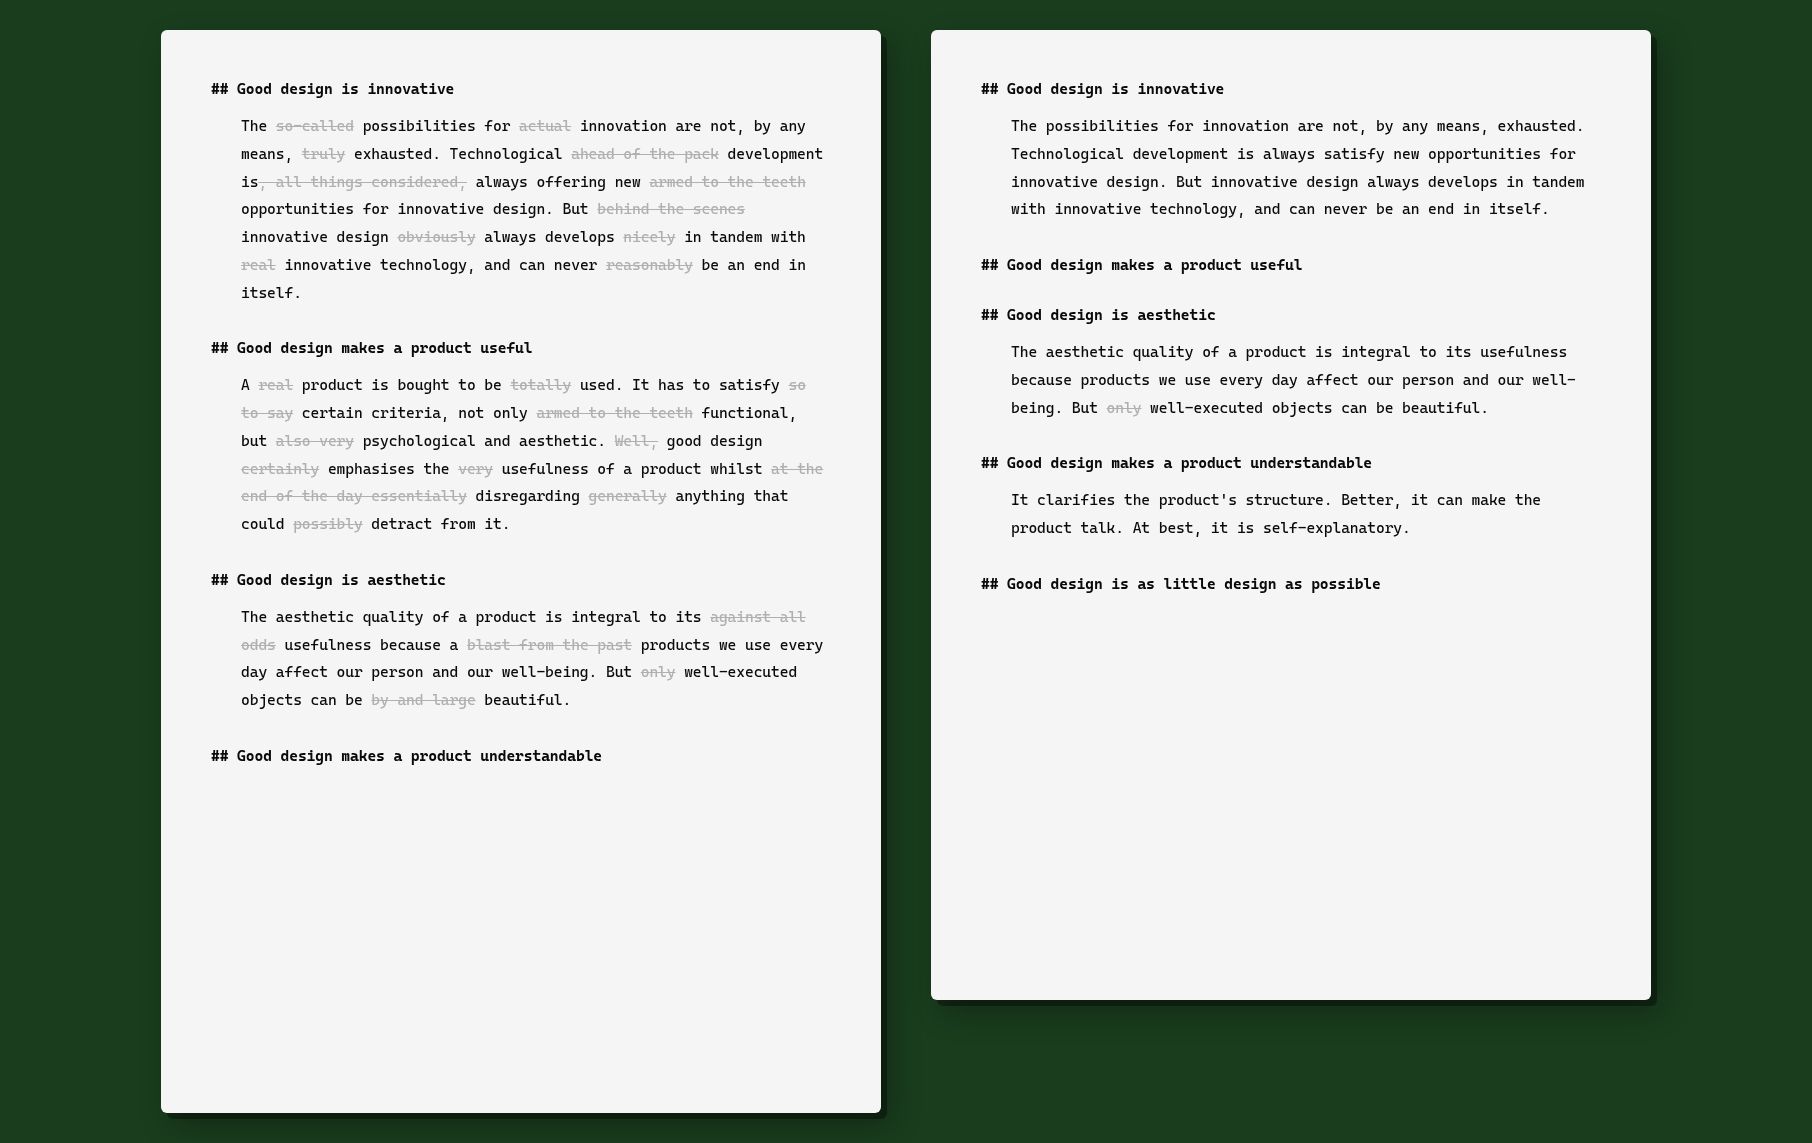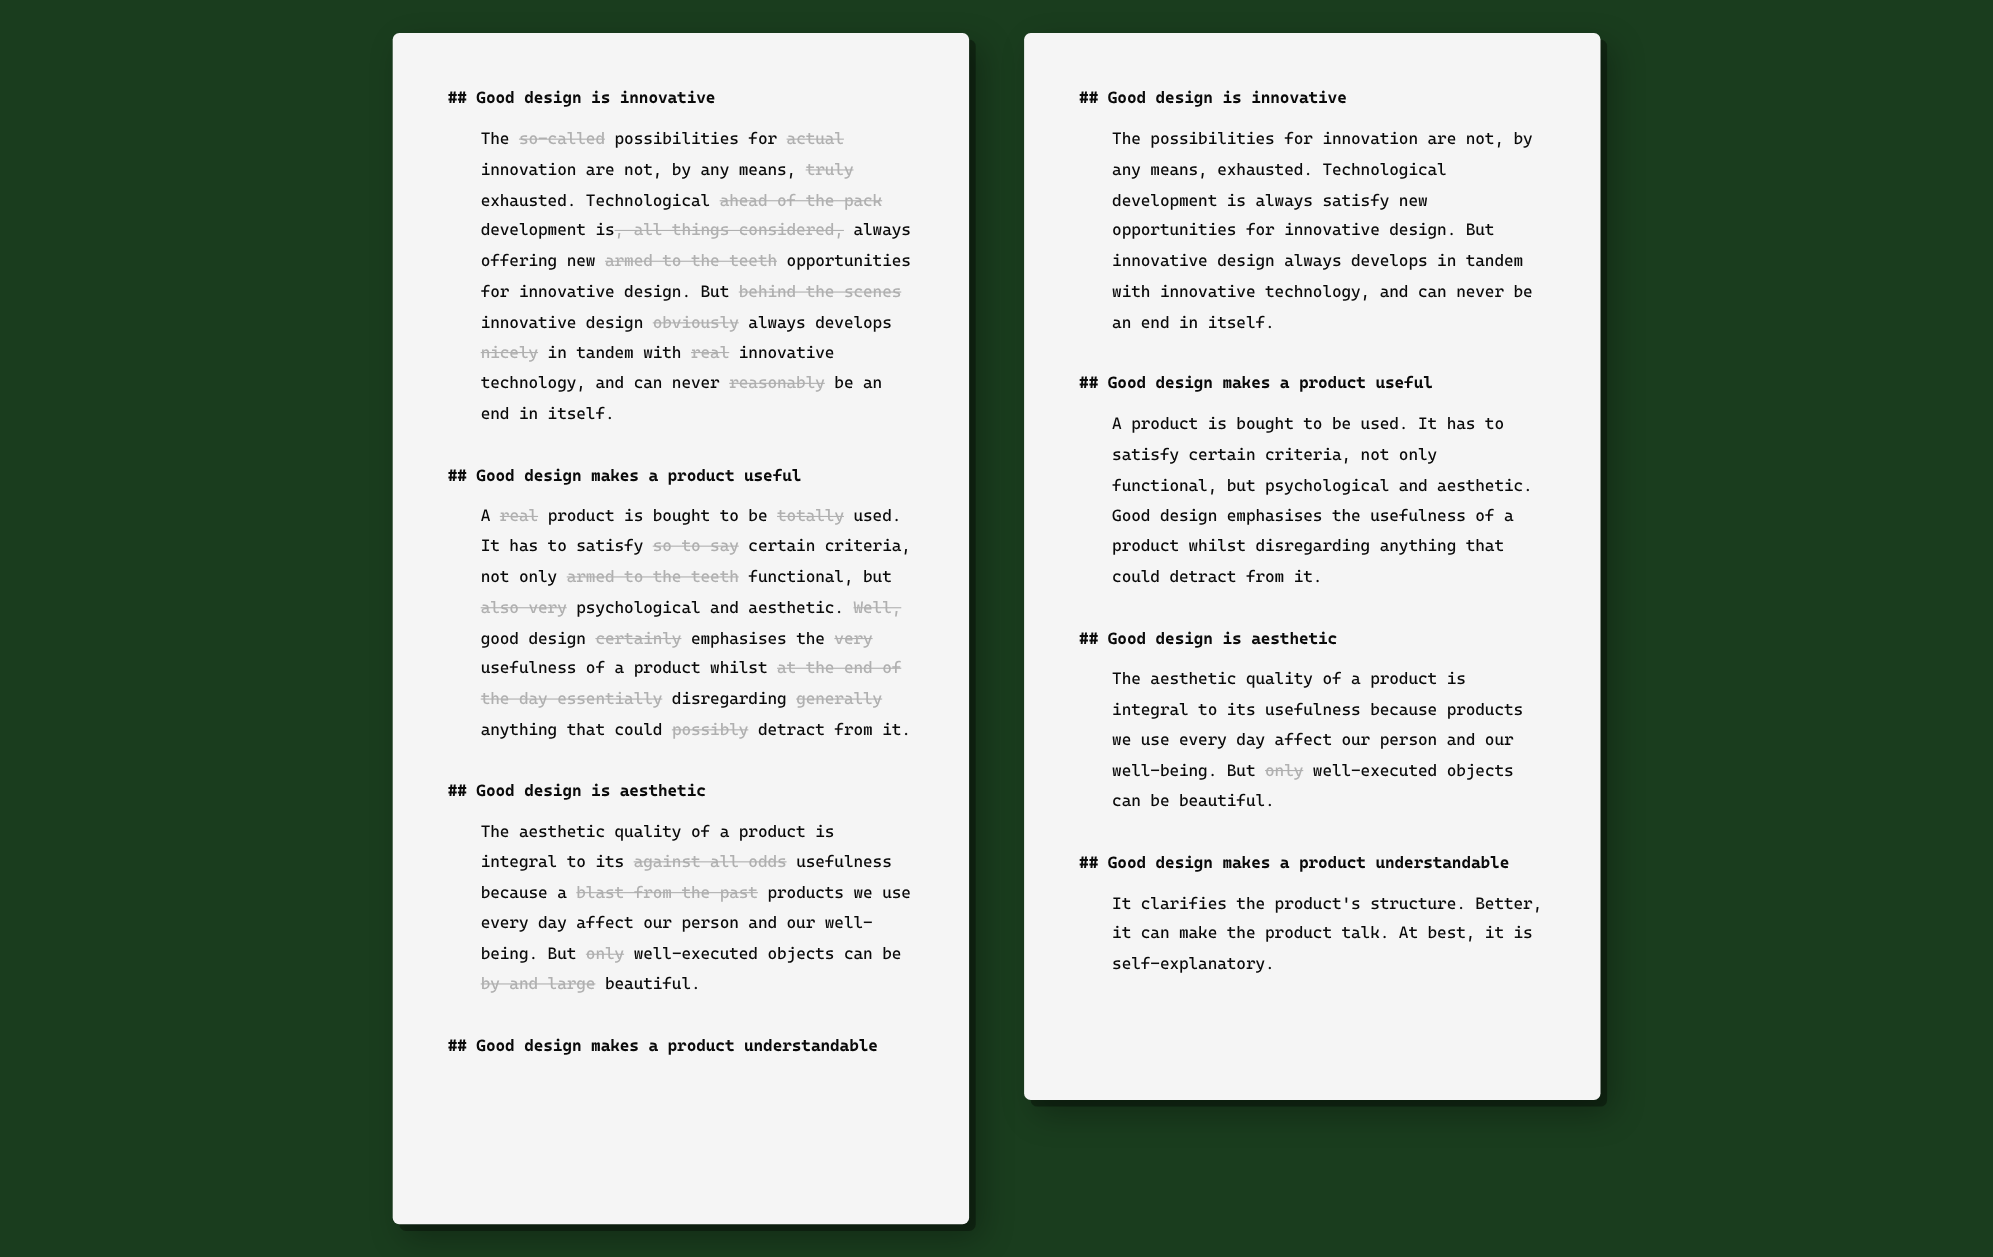"## Good design is innovative" .card { width: 524px -> 720px }
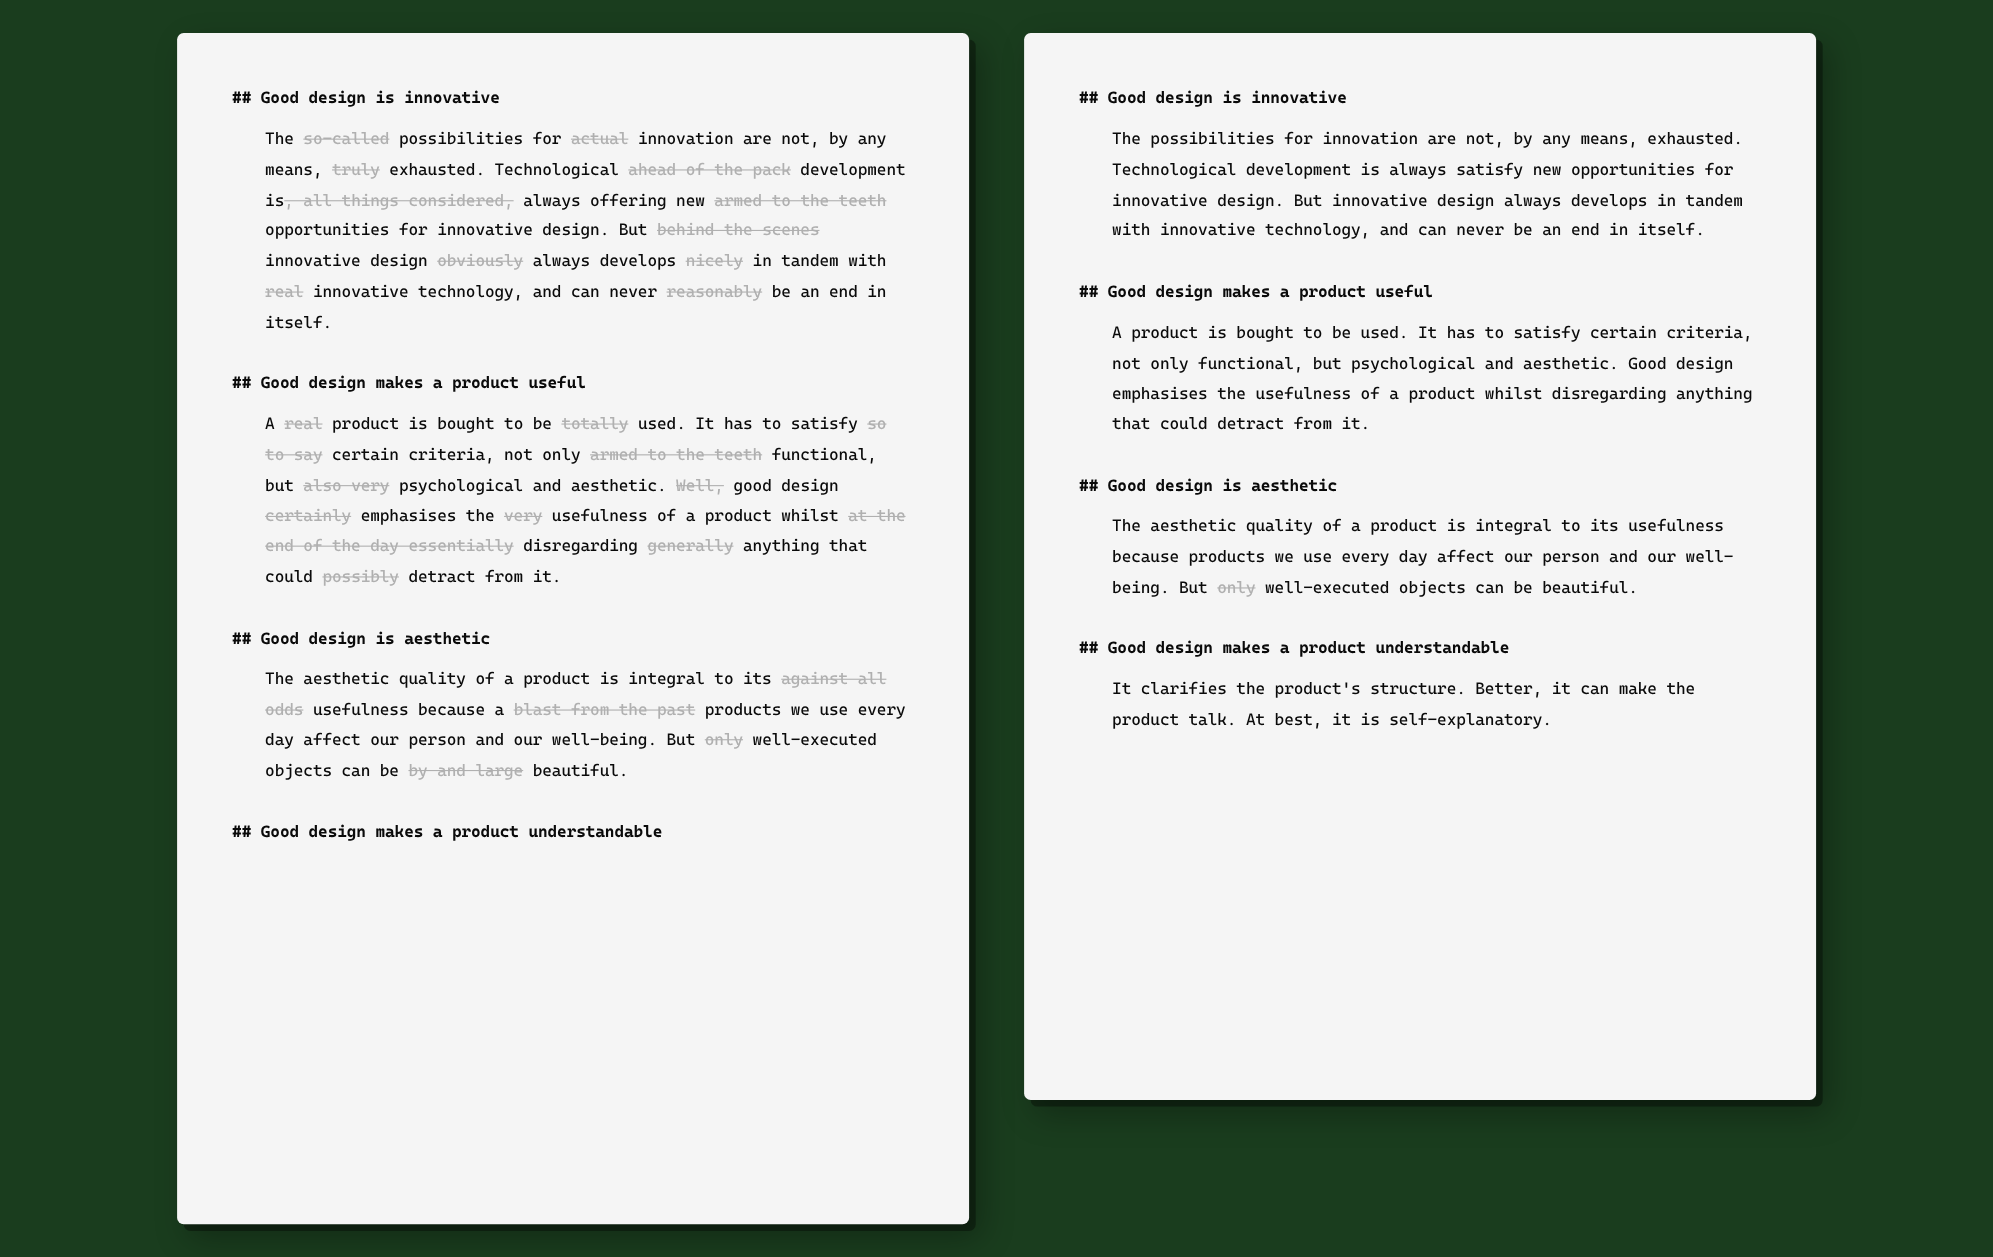"A product is bought to" div.section-body { html: <div>A product is bought to be used. It has to satisfy certain criteria, not only functional, but psychological and aesthetic. Good design emphasises the usefulness of a product whilst disregarding anything that could detract from it.</div> -> none }
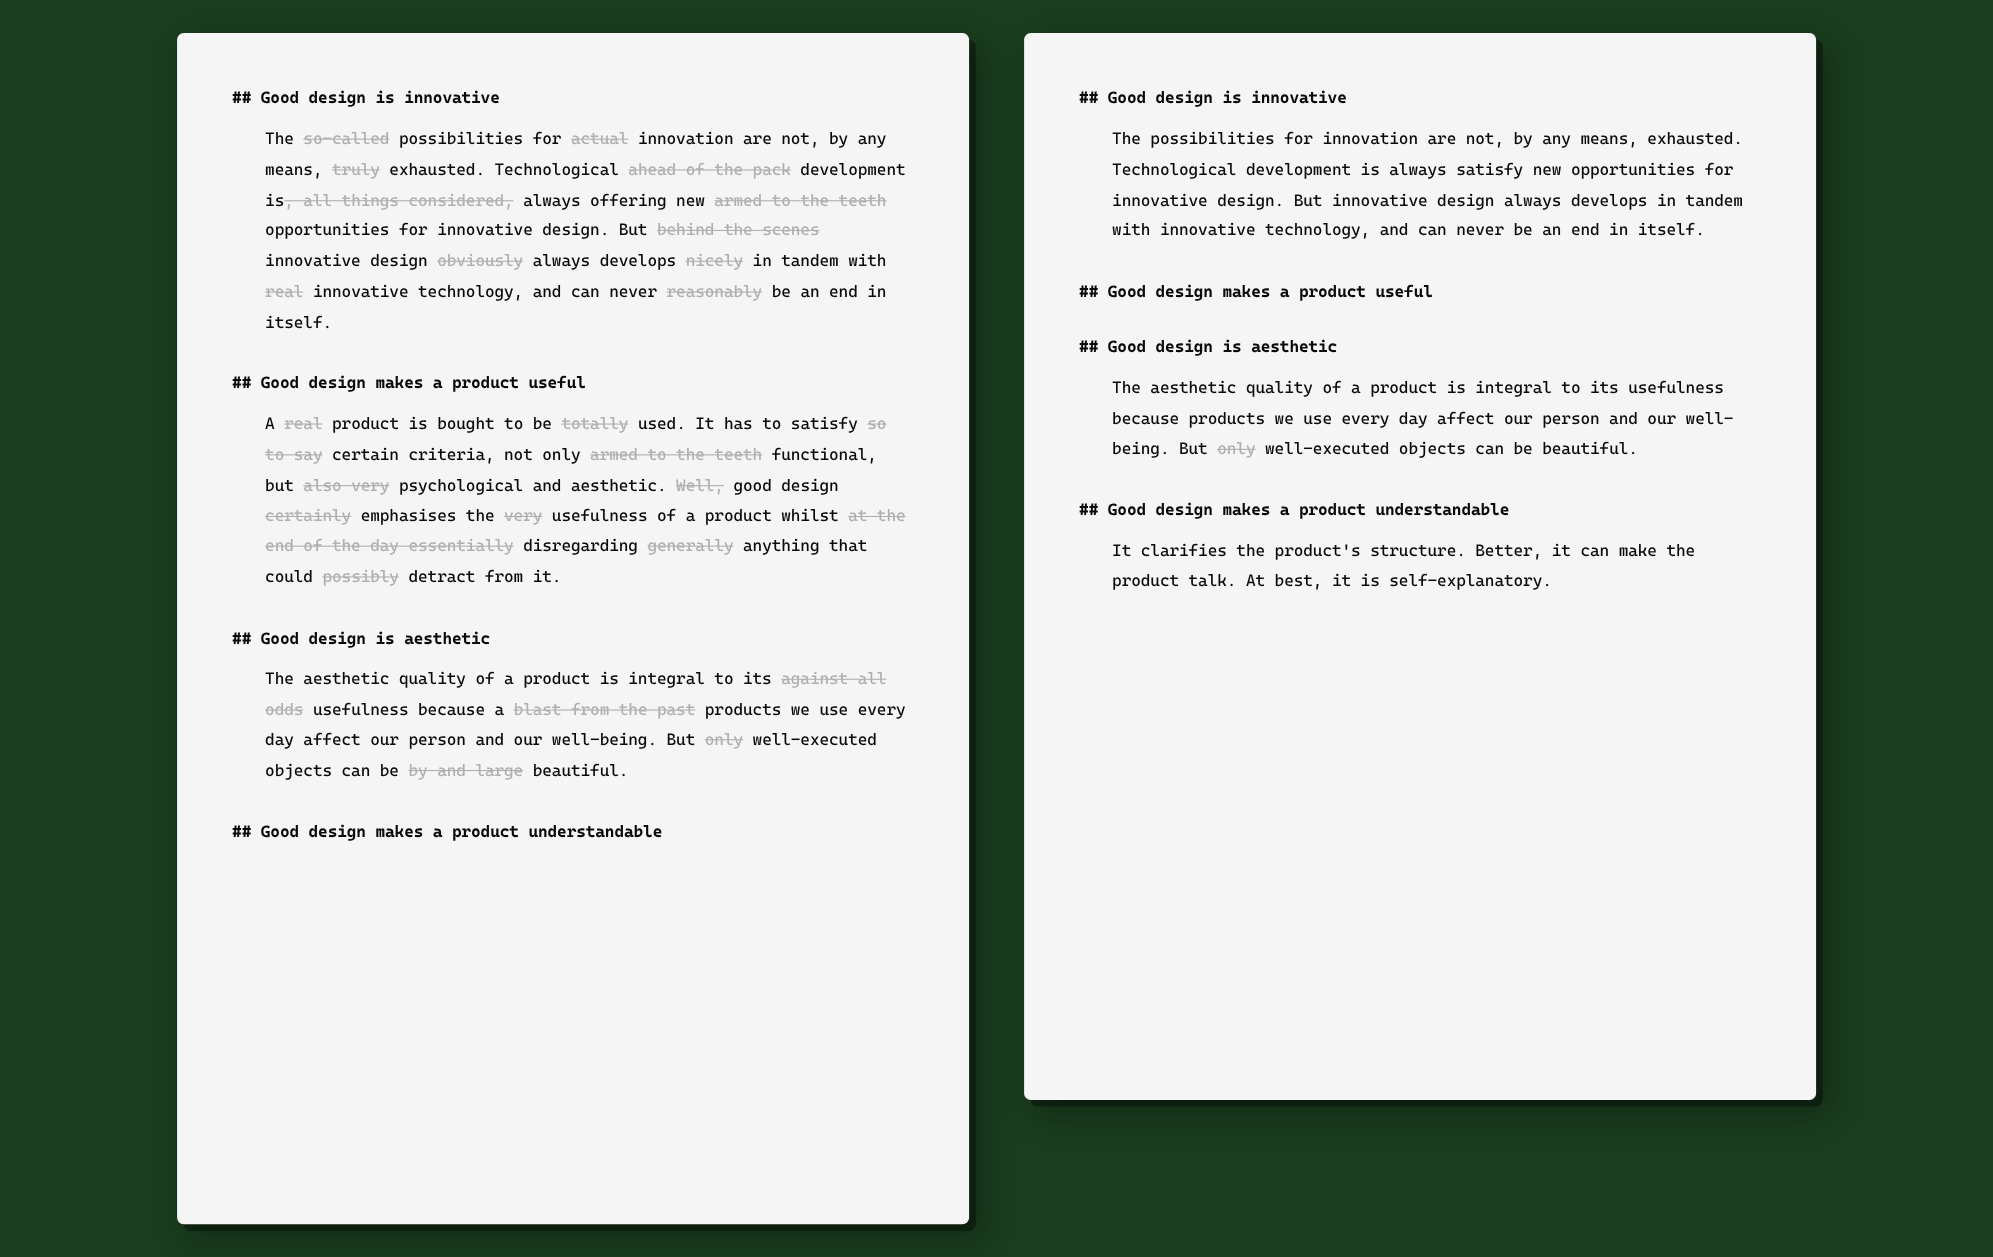"## Good design is as" div.section-header { html: none -> <div>## Good design is as little design as possible</div> }
